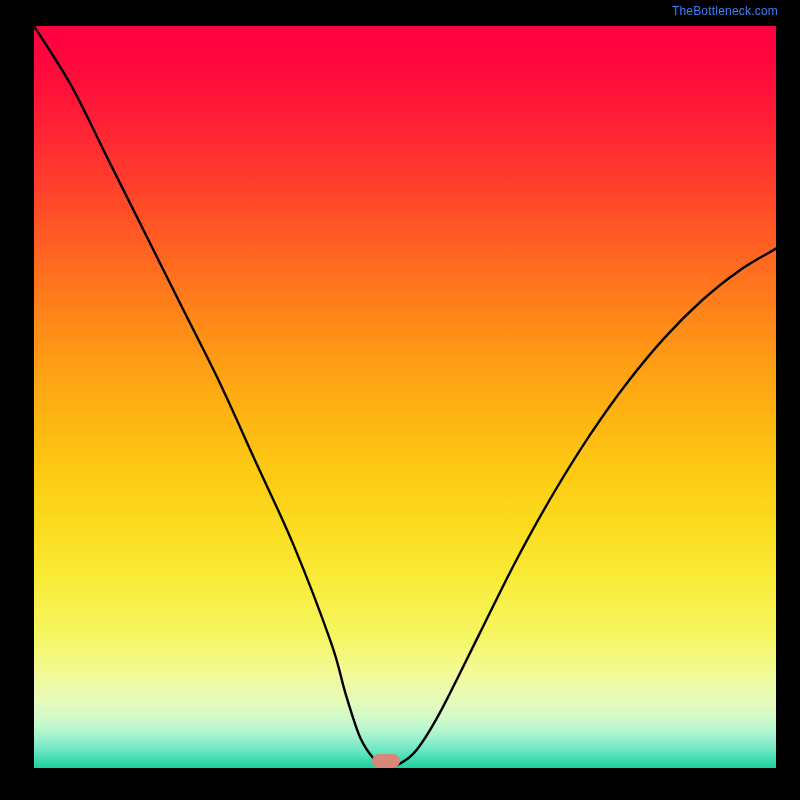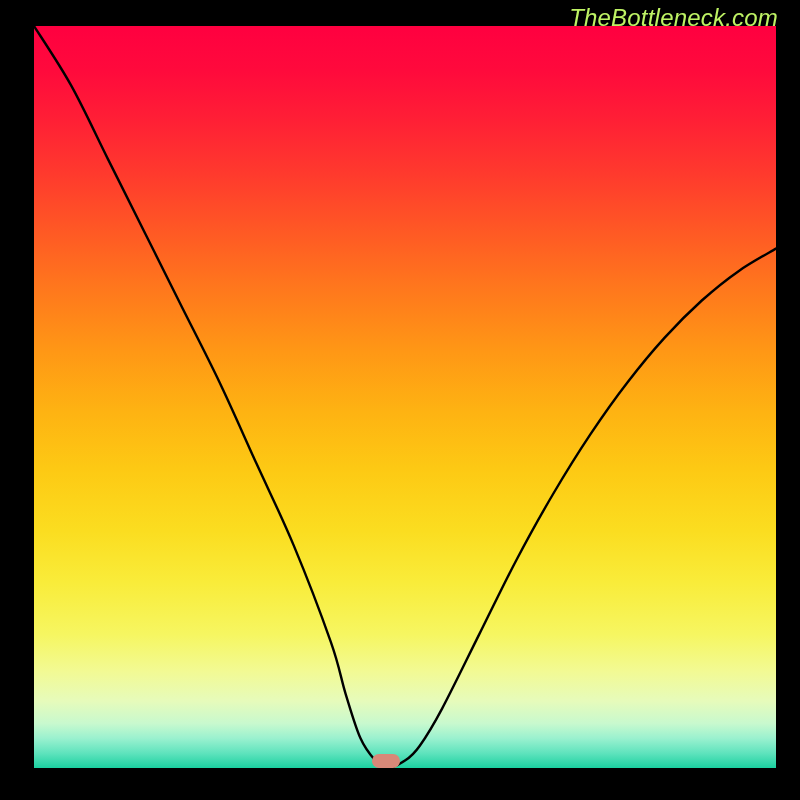"TheBottleneck.com" .attribution { color: #bef264 -> #3b82f6; font-size: 24px -> 12px; font-style: italic -> none }
